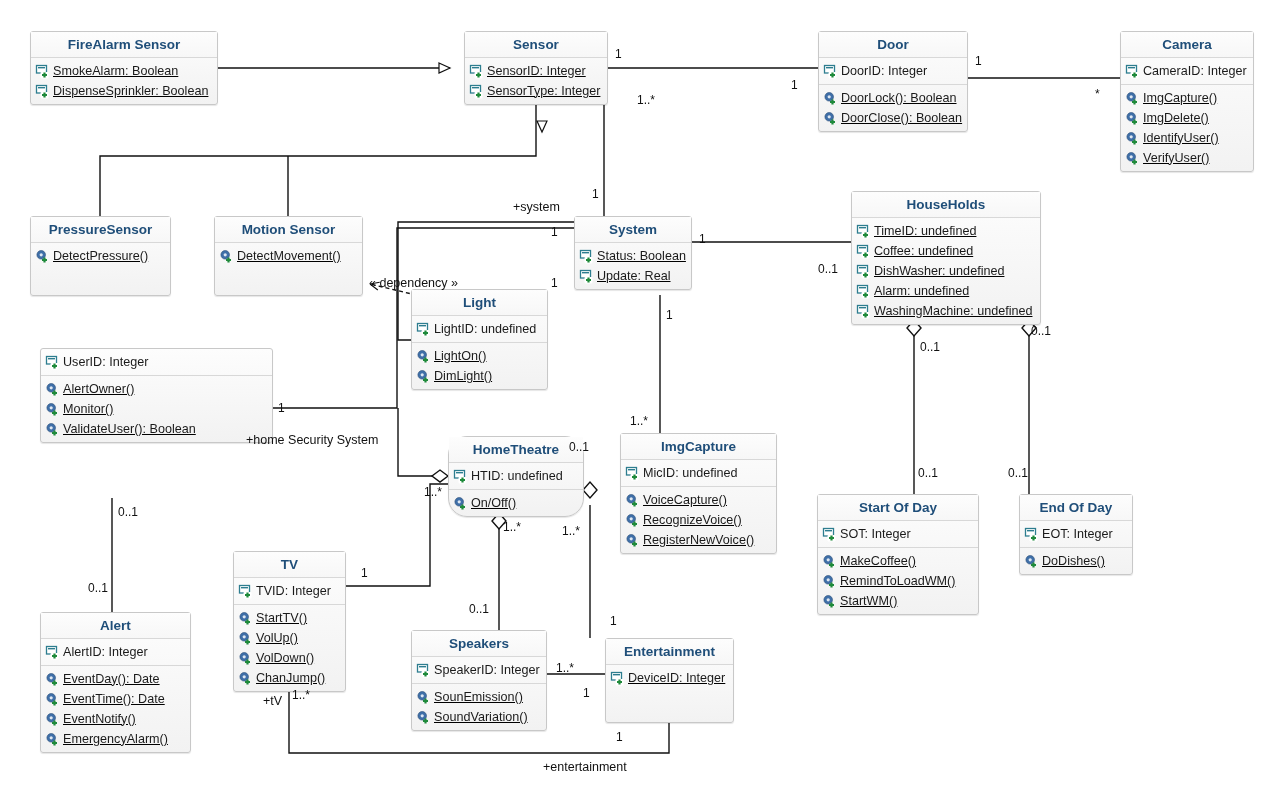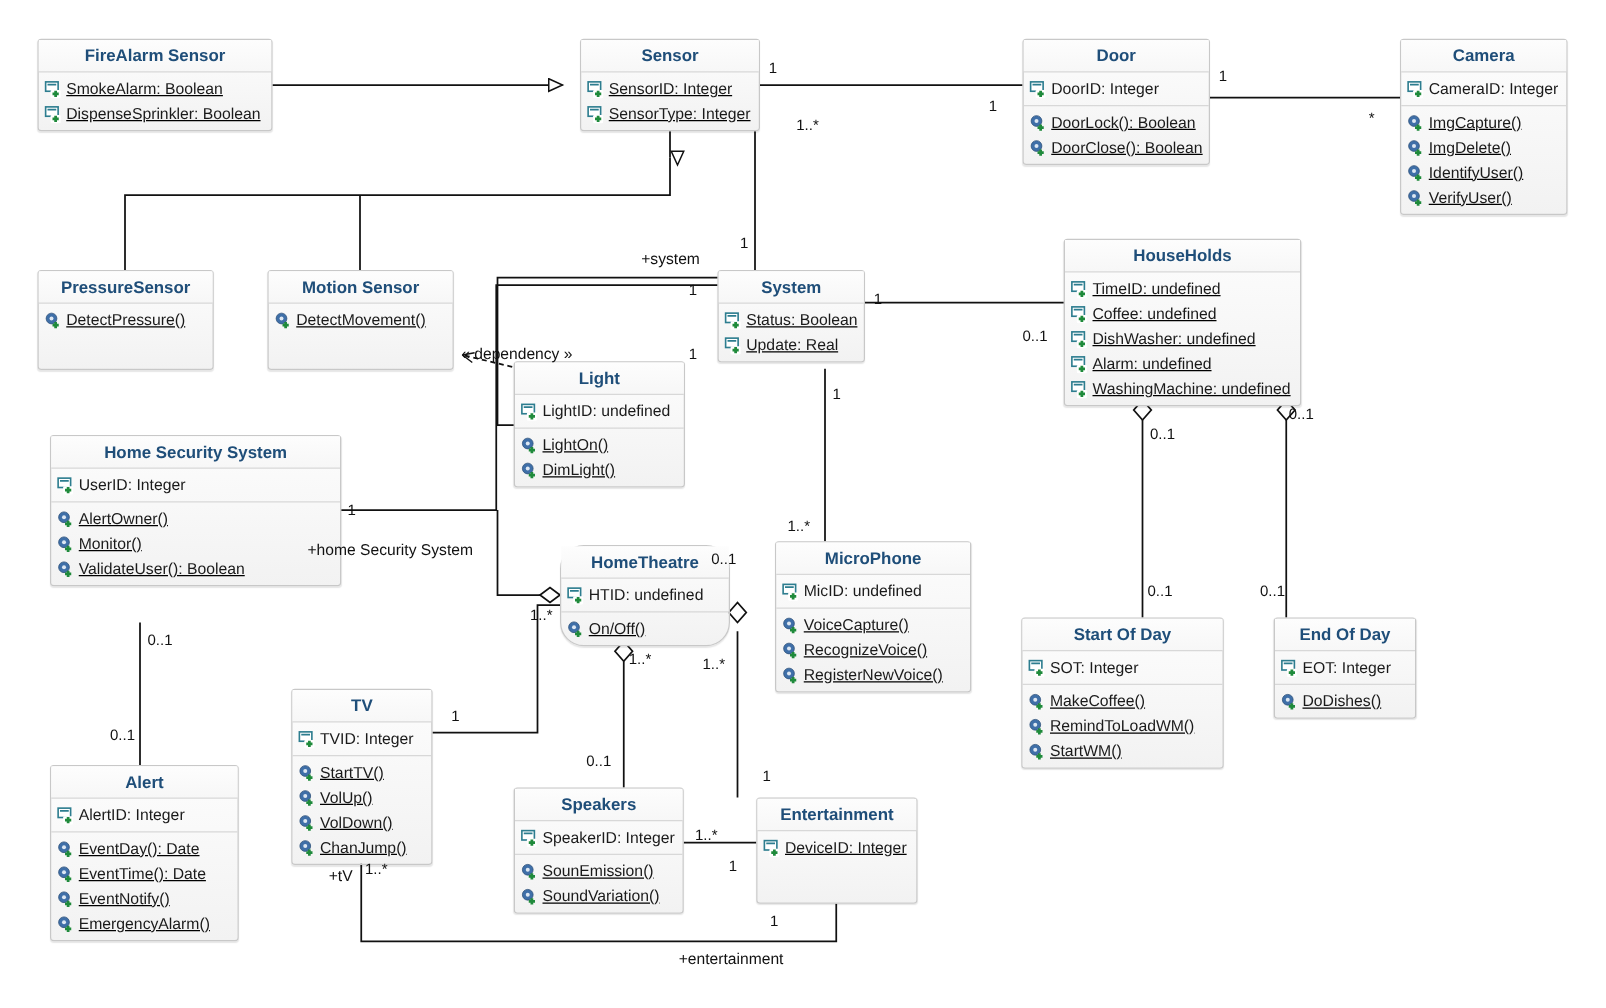"Home Security System" div.uml-title { html: <div>Home Security System</div> -> none }
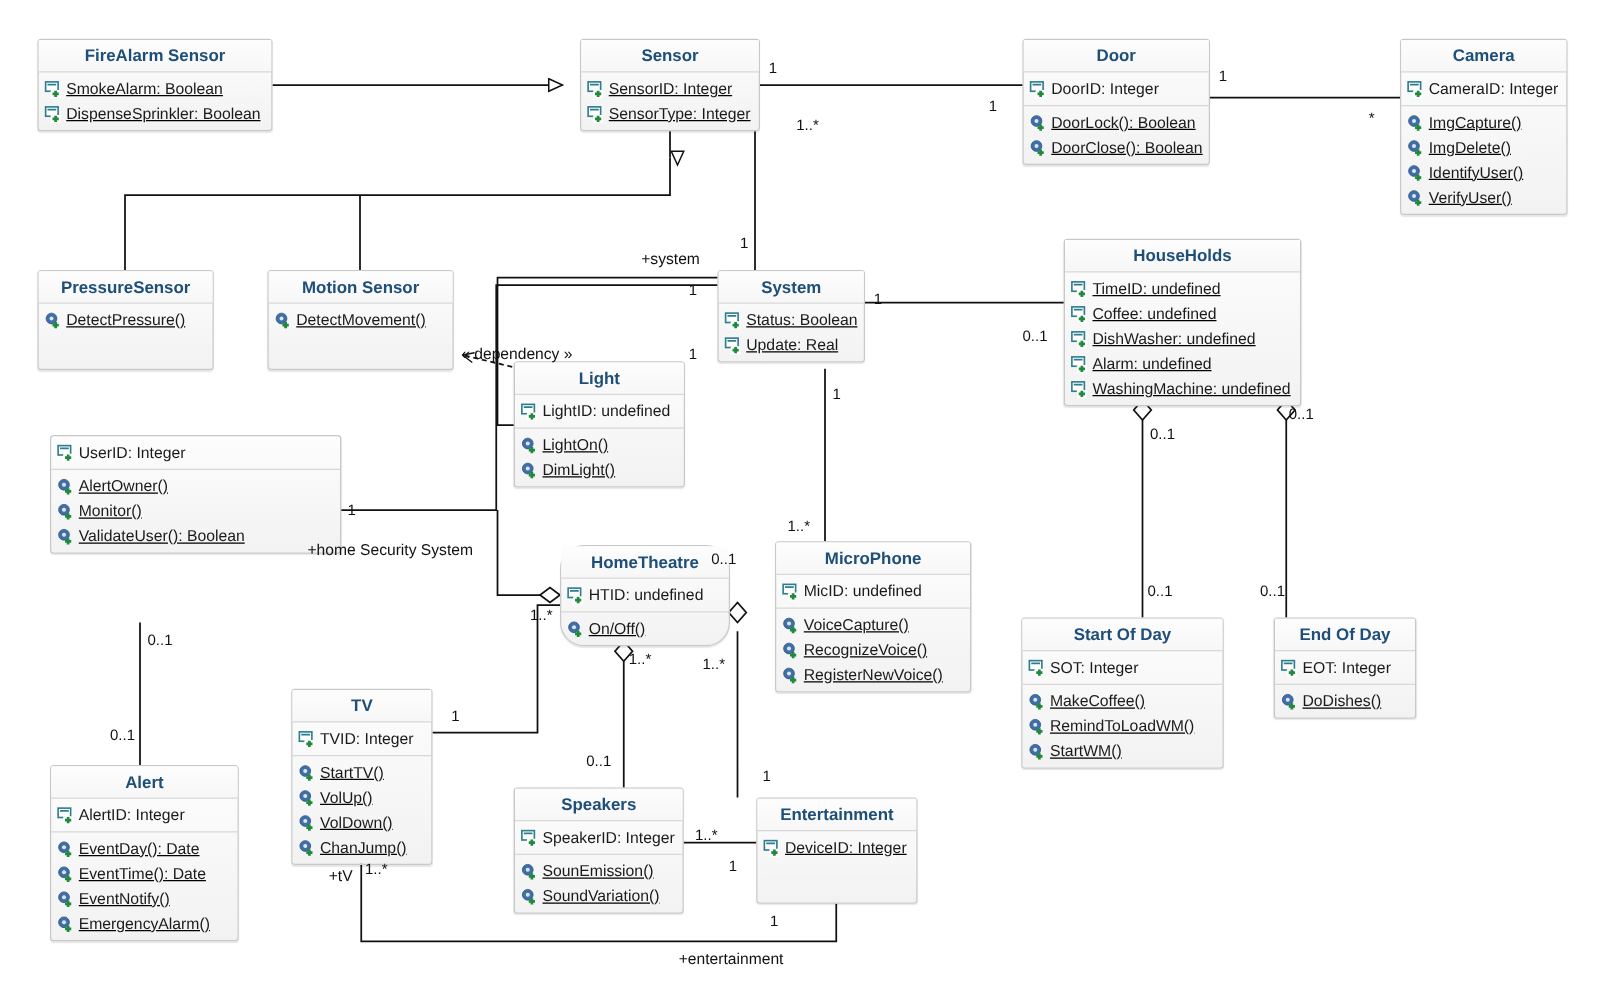"MicroPhone" div.uml-title { text: MicroPhone -> ImgCapture }
